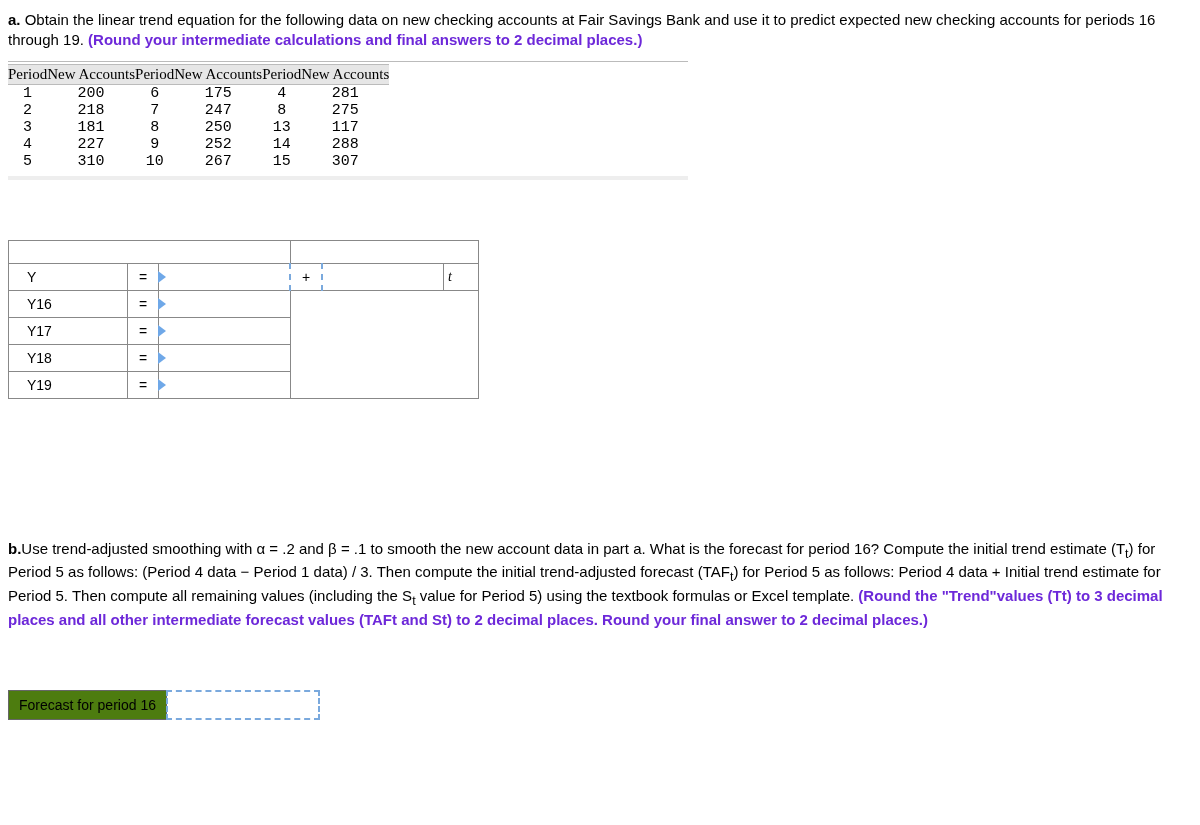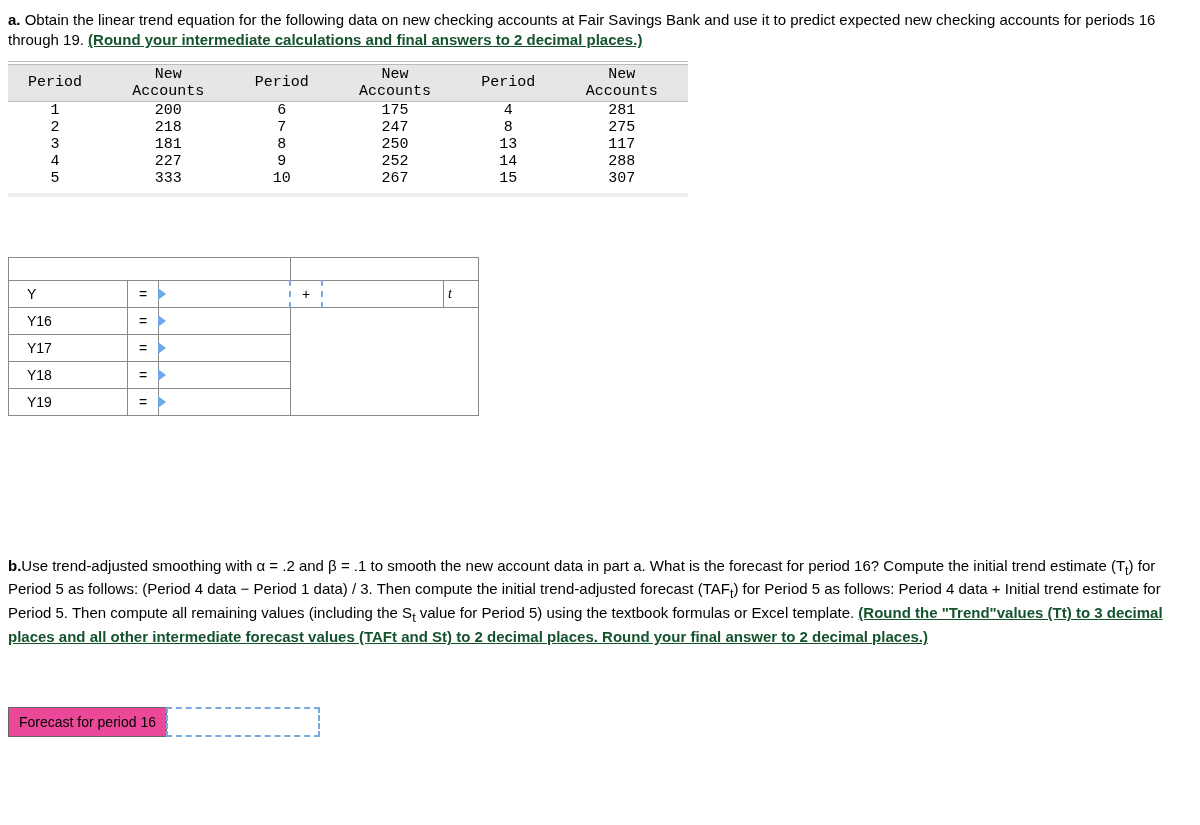"(Round your intermediate calculations" .red { color: #14532d -> #6d28d9; text-decoration: underline -> none }
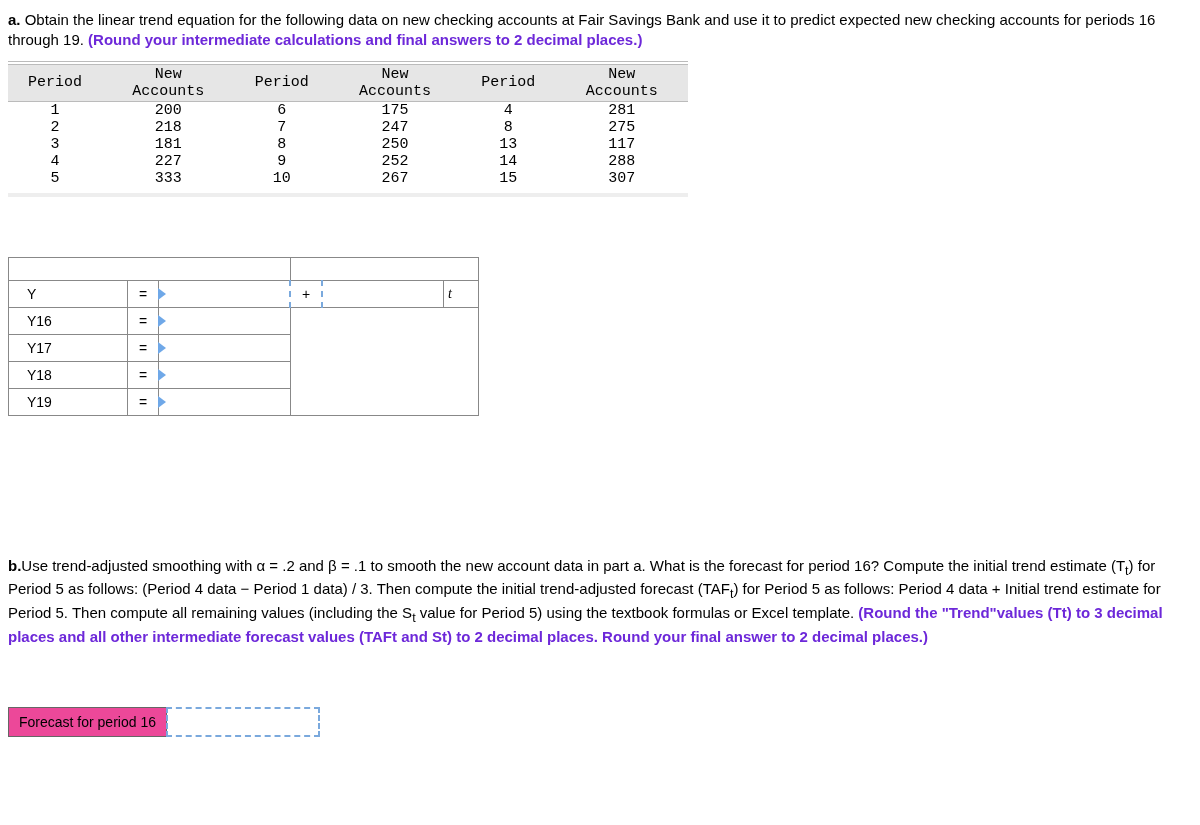"Period" .data-table th { font-family: Liberation Mono, monospace -> Liberation Serif, serif; padding: 1px 20px -> 1px 0 }
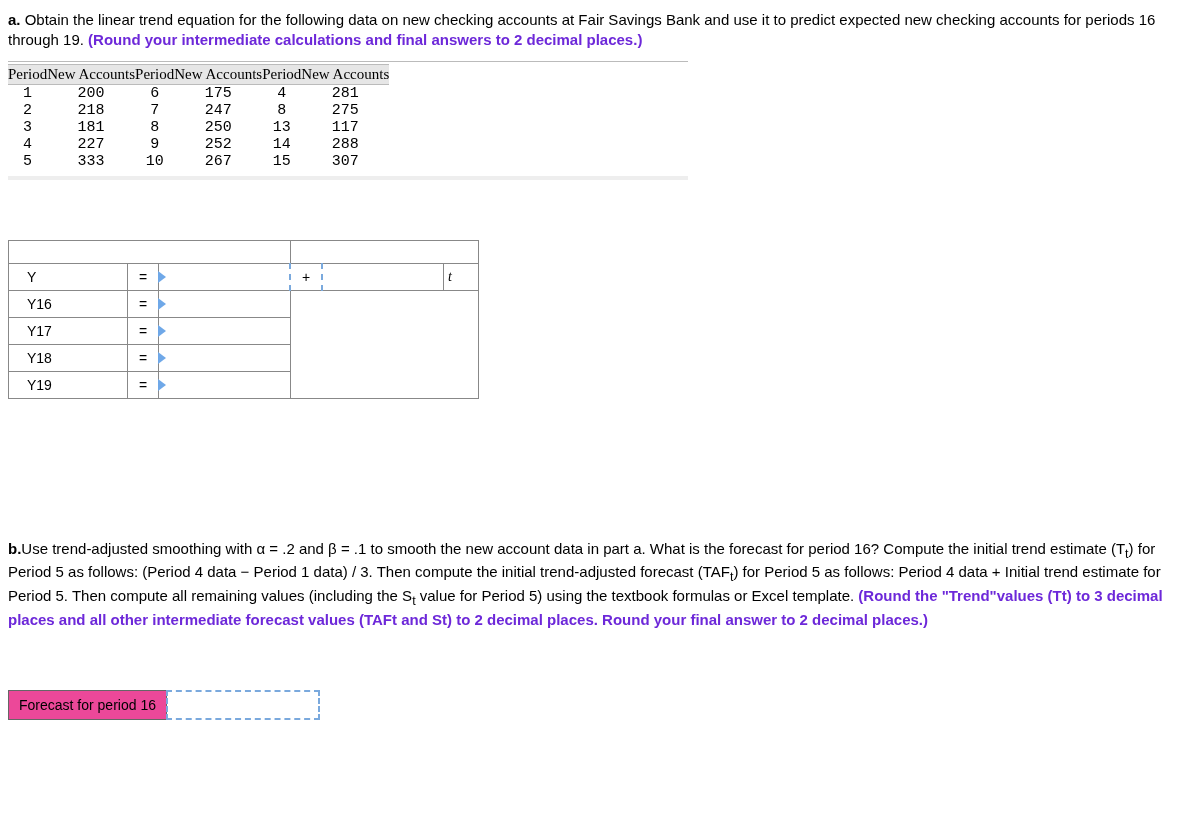"333" td { text: 333 -> 310 }
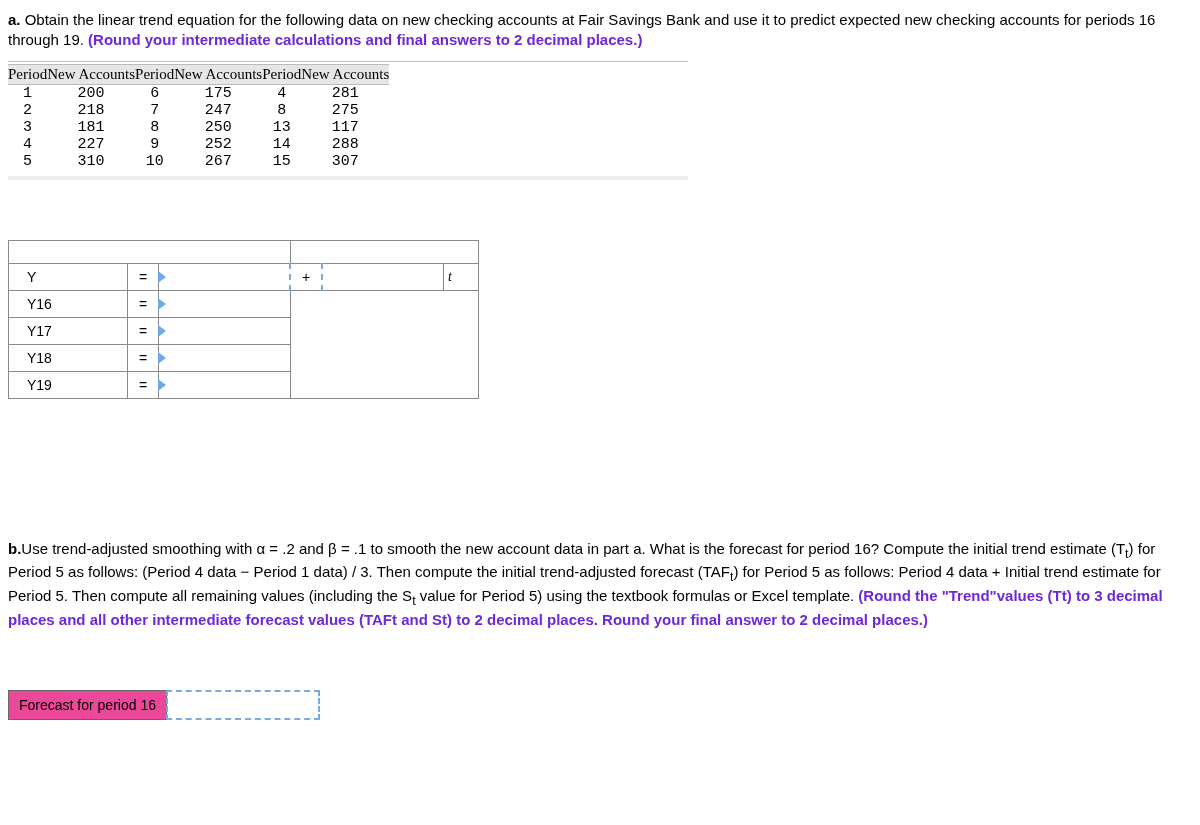"Forecast for period 16" .forecast-label { background: #ec4899 -> #4d7c0f }
